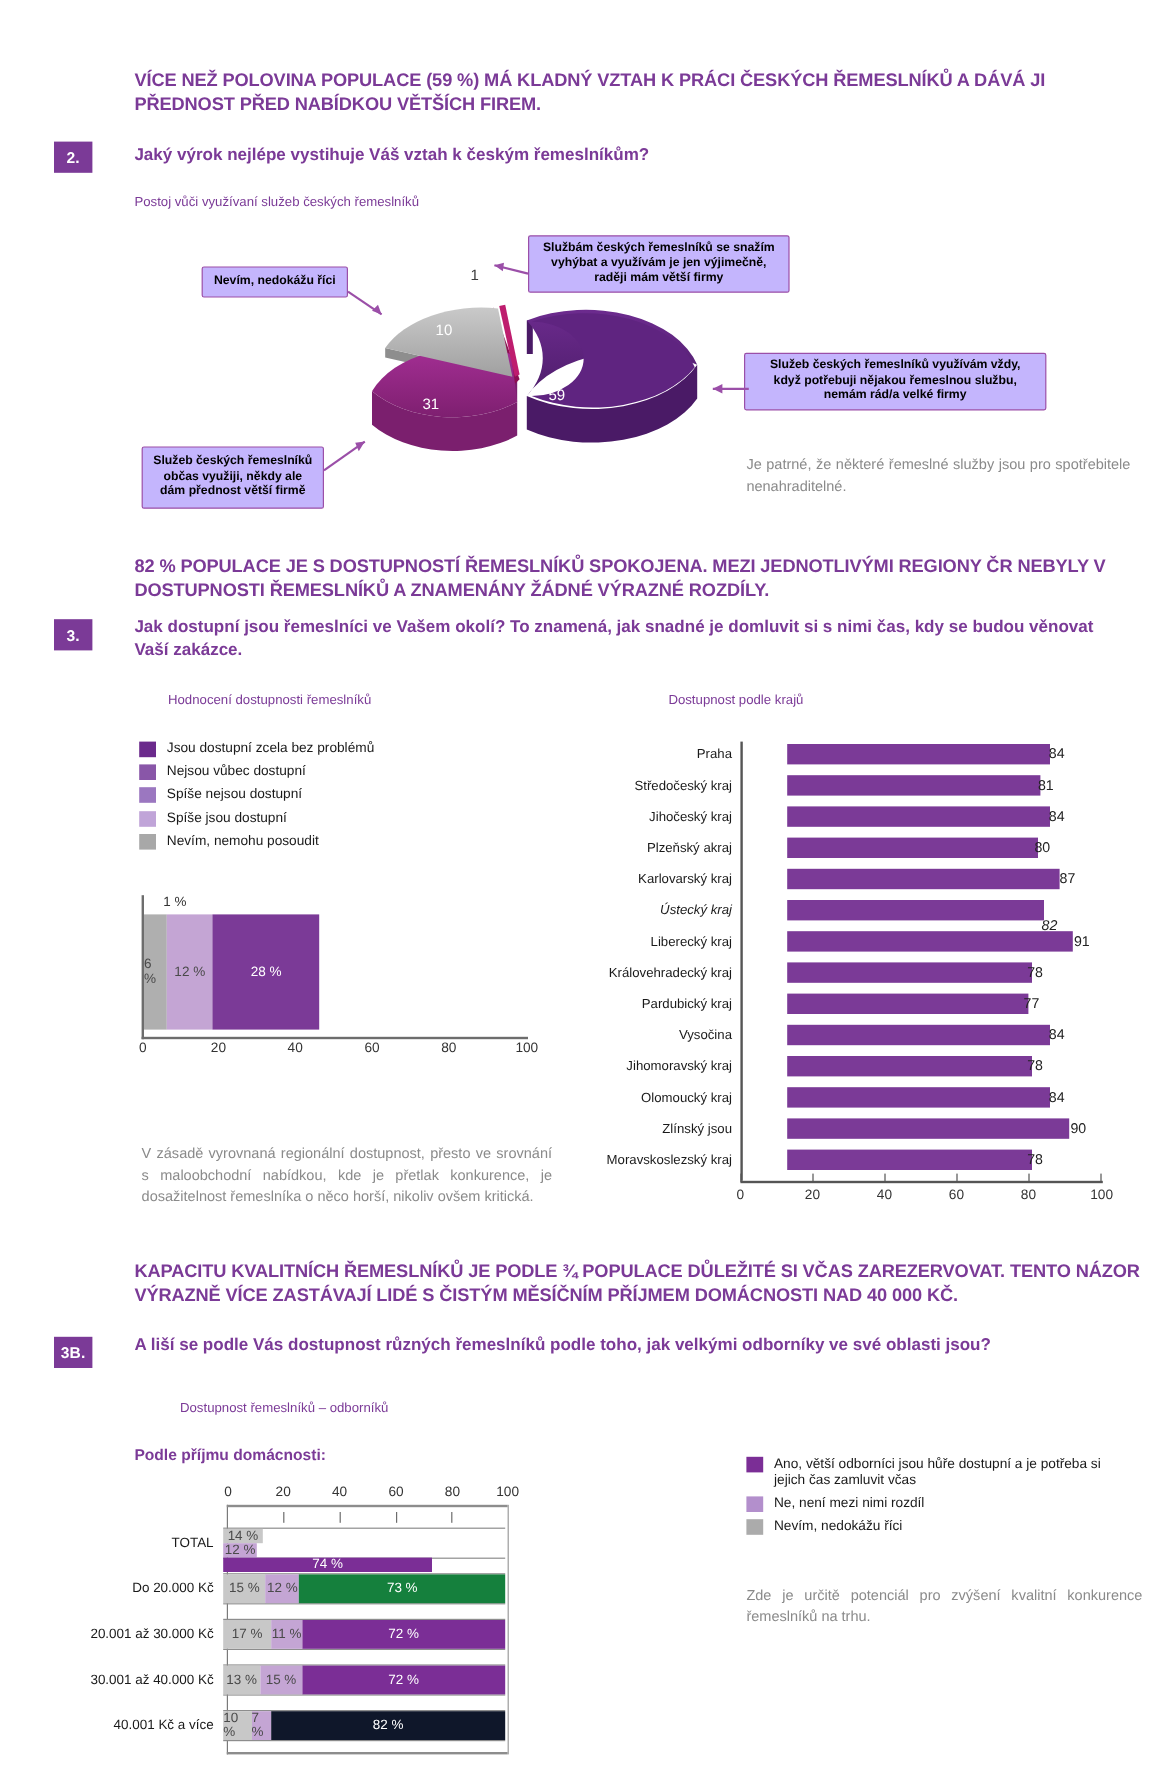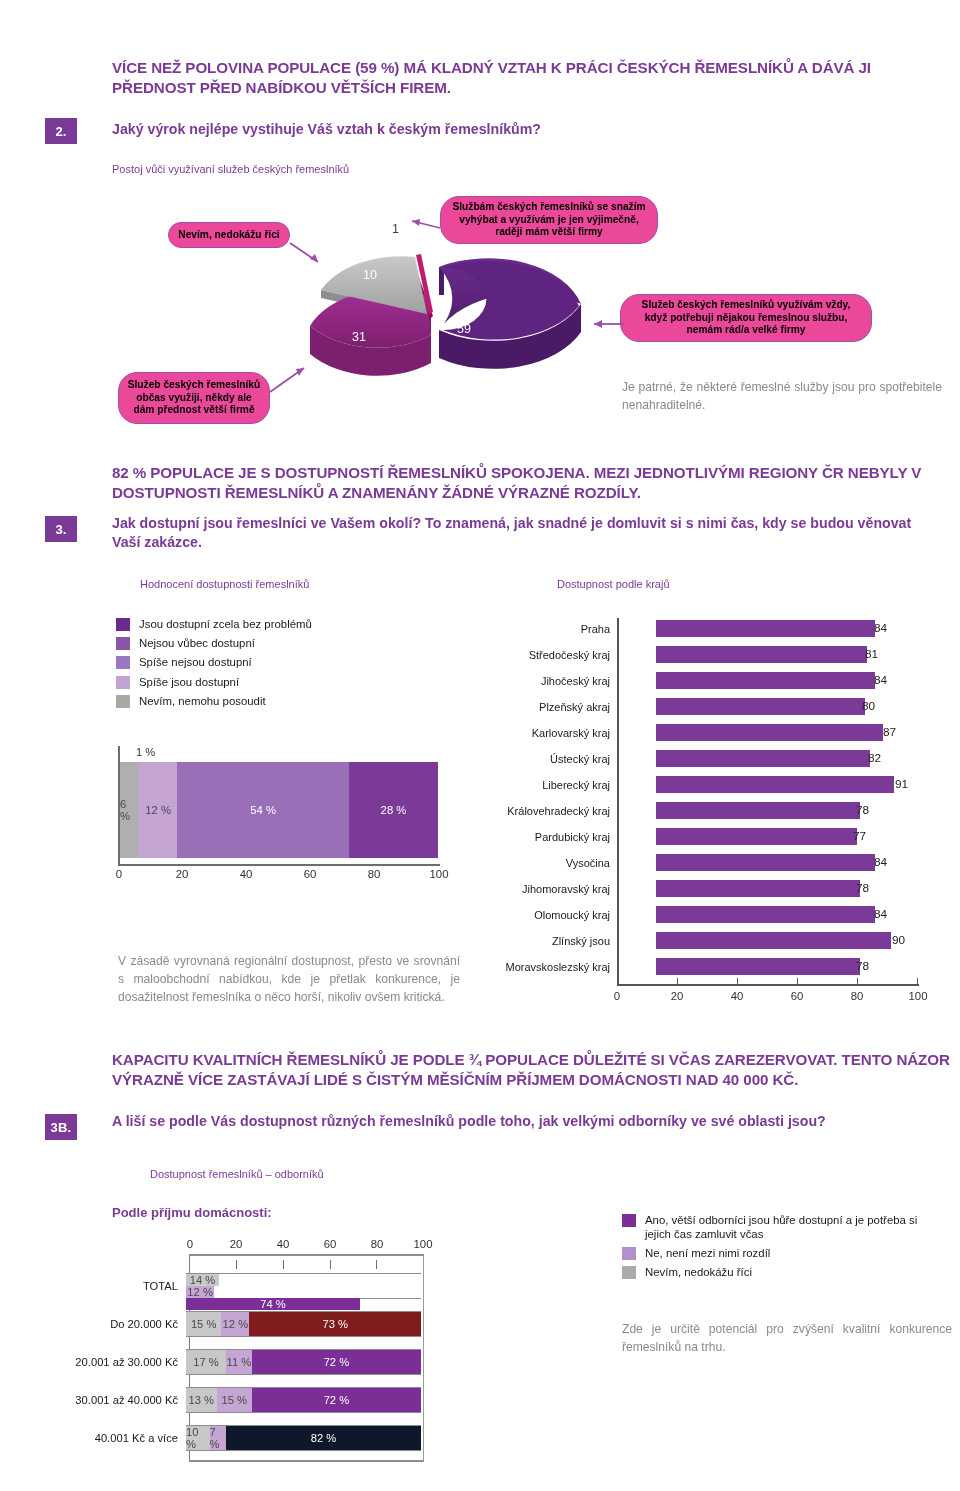"Službám českých řemeslníků se snažím" .bubble { background: #ec4899 -> #c4b5fd; border-radius: 19px -> 2px }
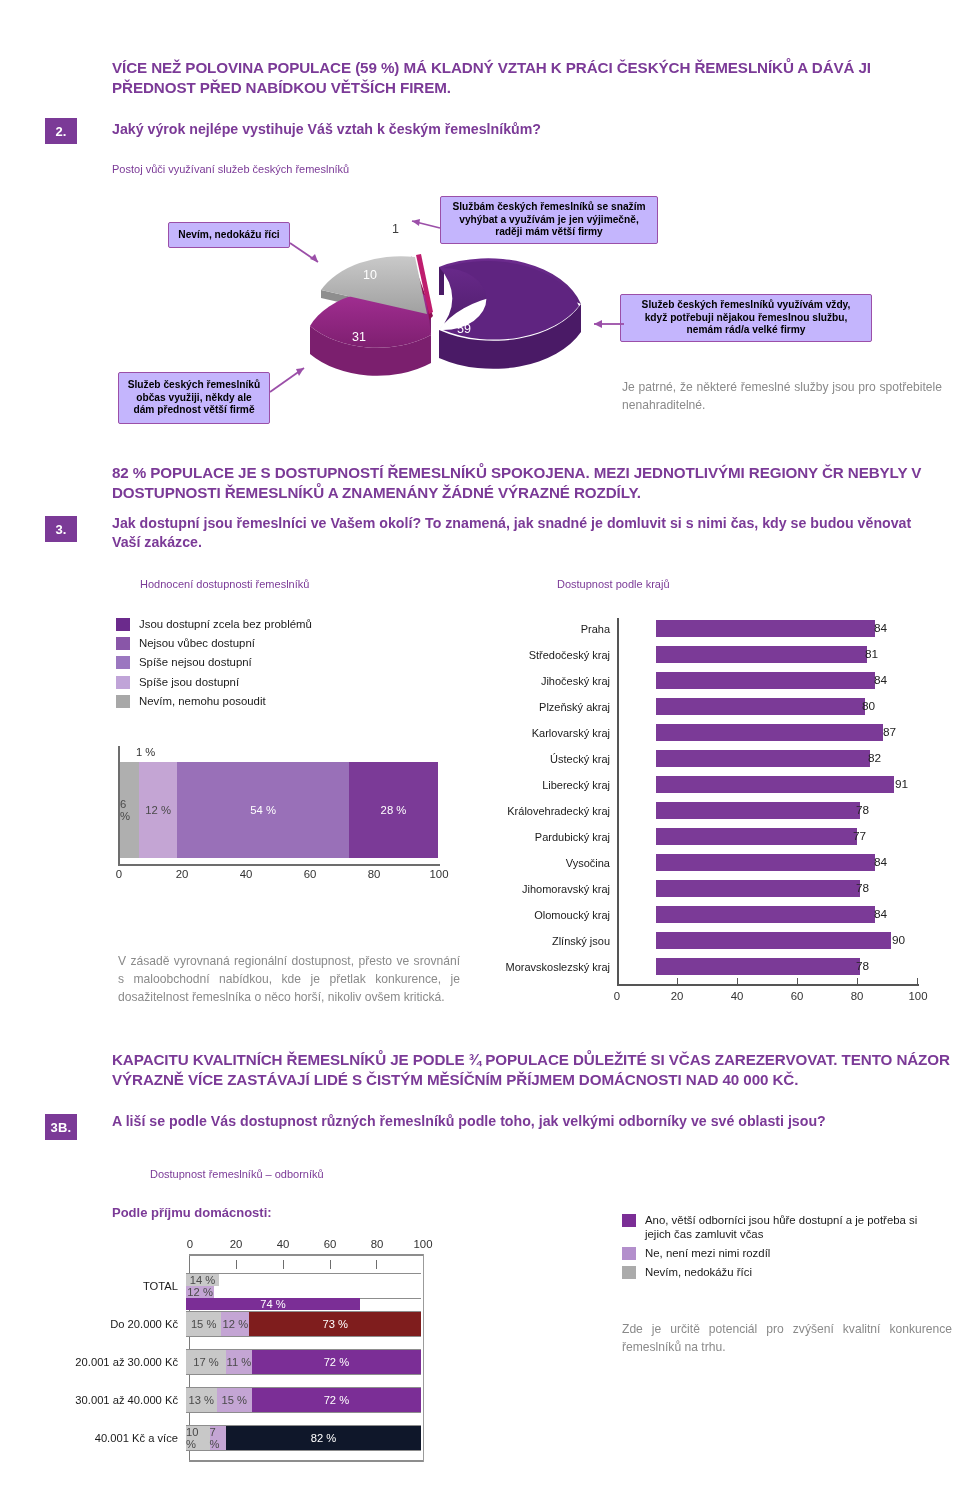"Ústecký kraj" div.rb-row { font-style: none -> italic }
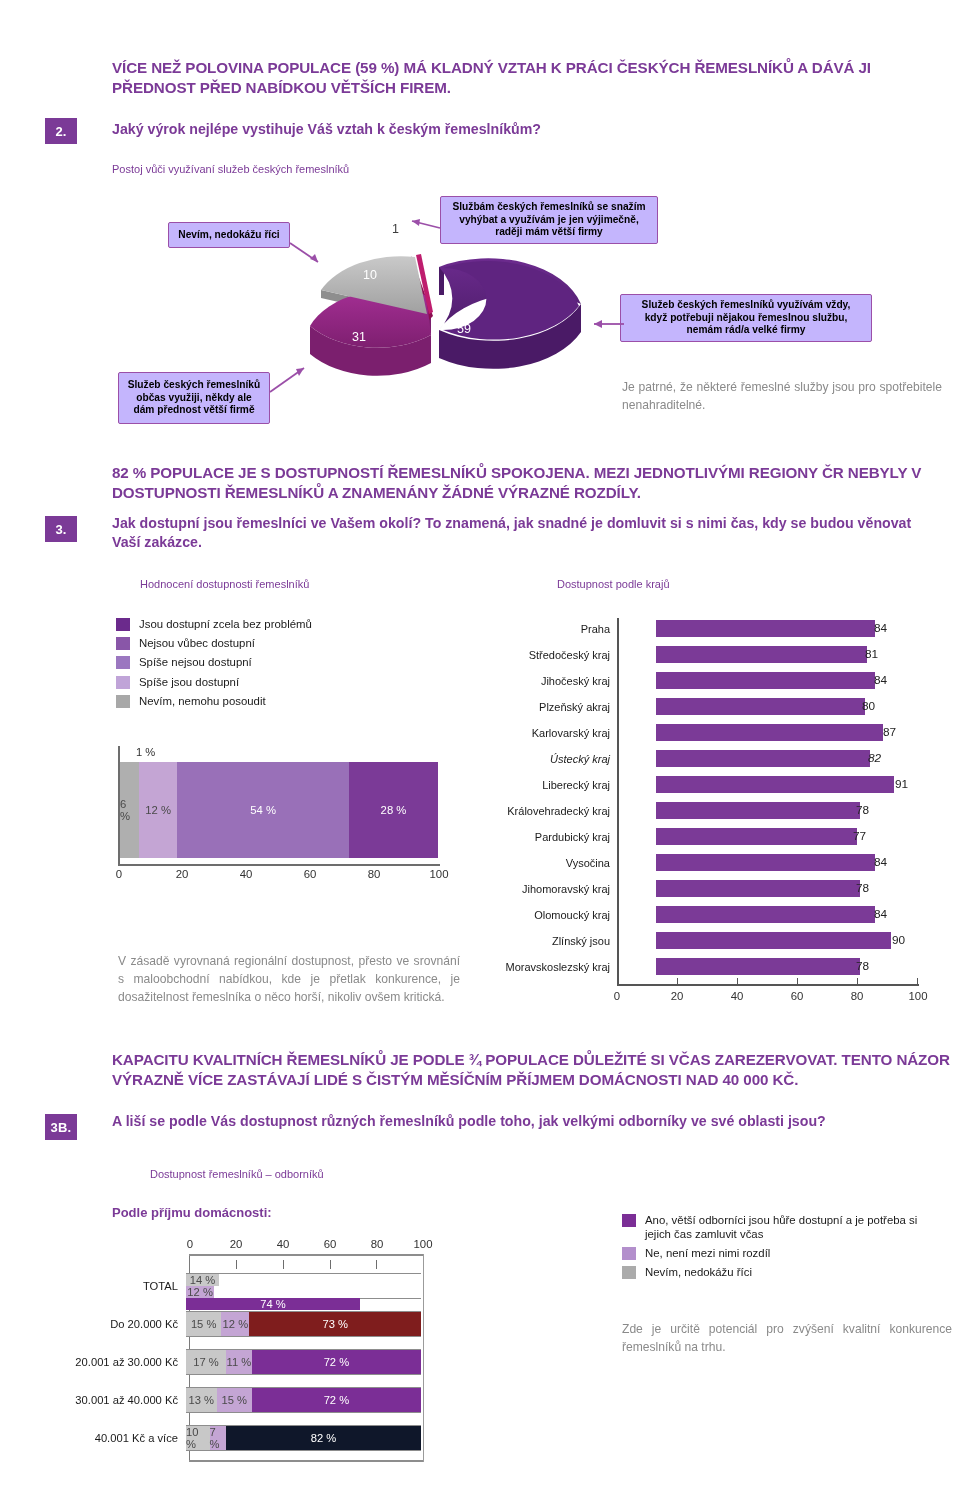"82" div.rb-value { margin-top: none -> 13px }
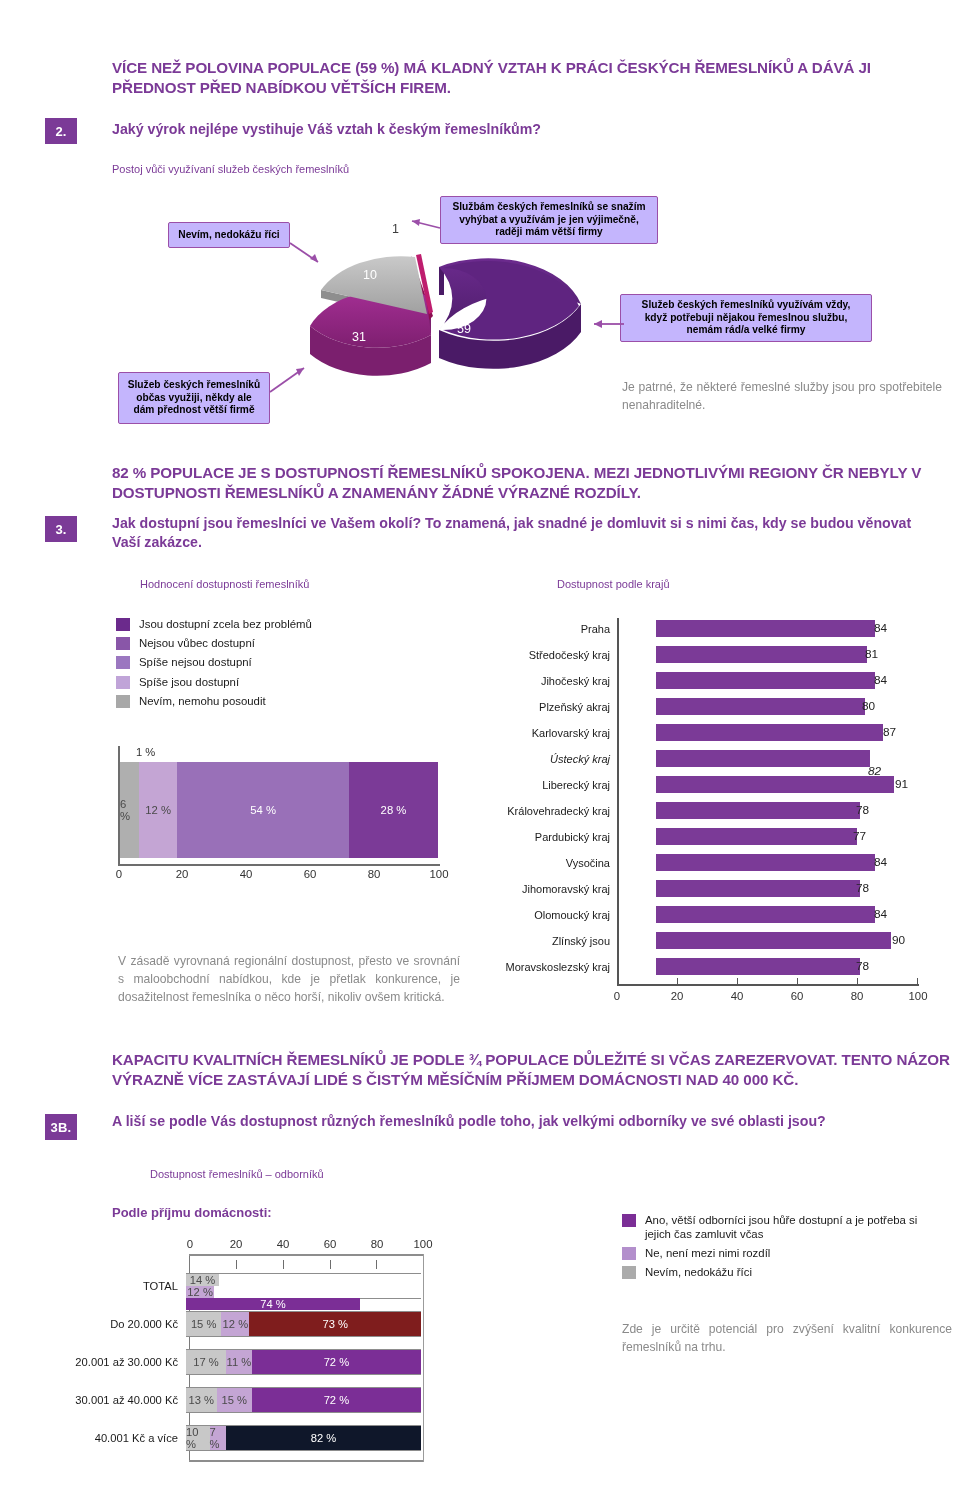"54 %" div.sb-seg { html: <div>54 %</div> -> none }
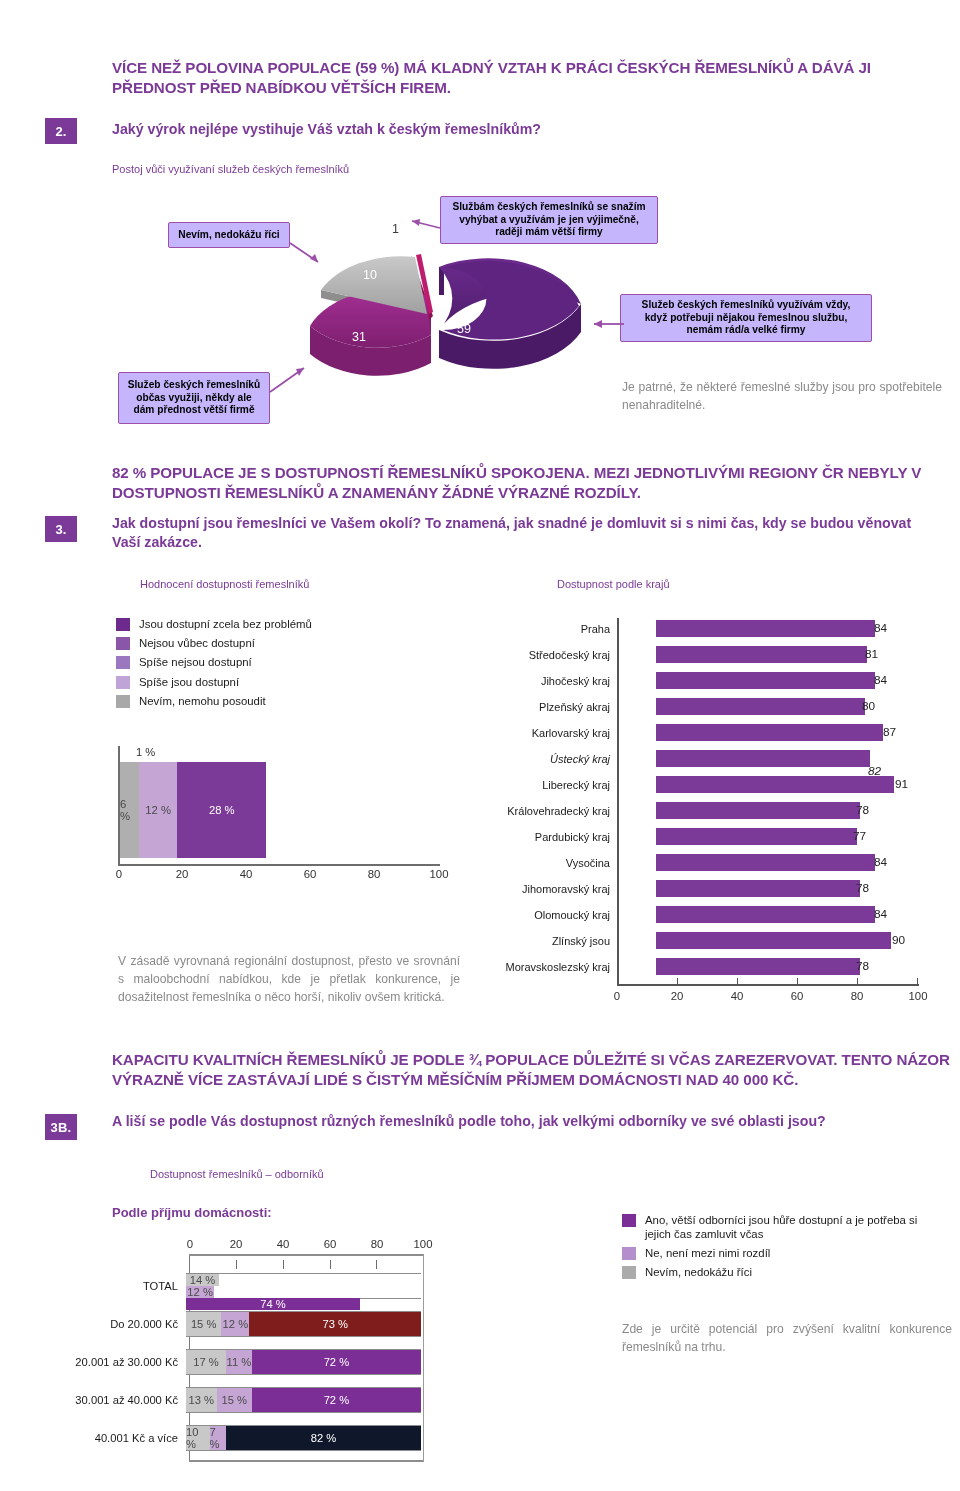"73 %" div.inc-seg { background: #7f1d1d -> #15803d }
